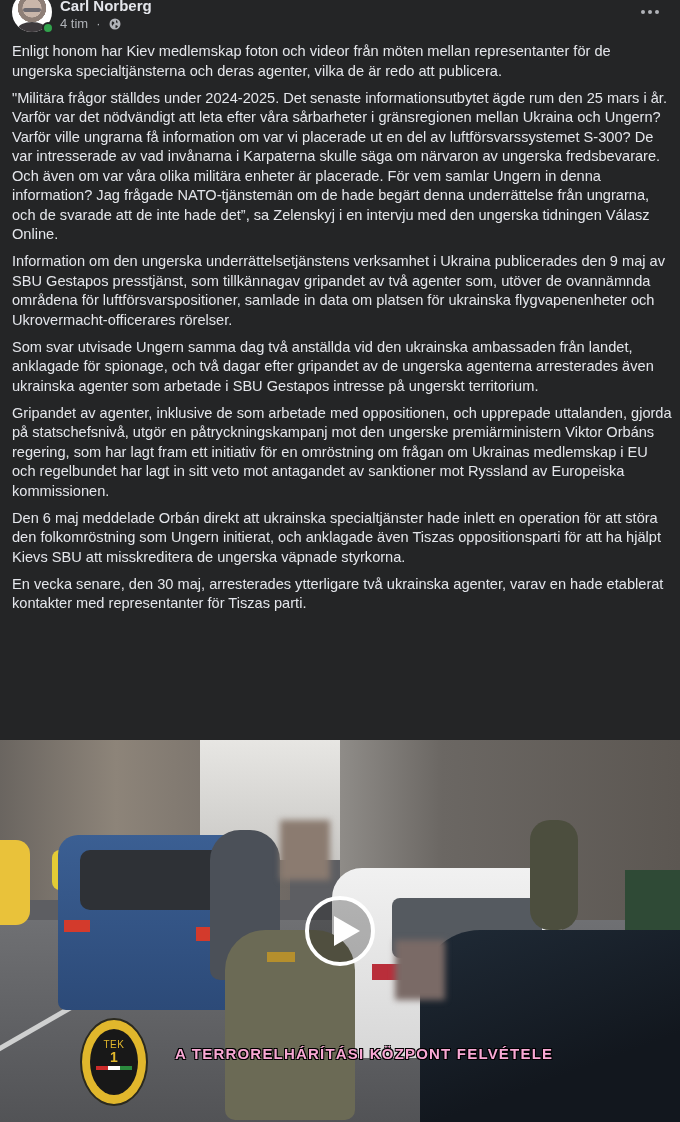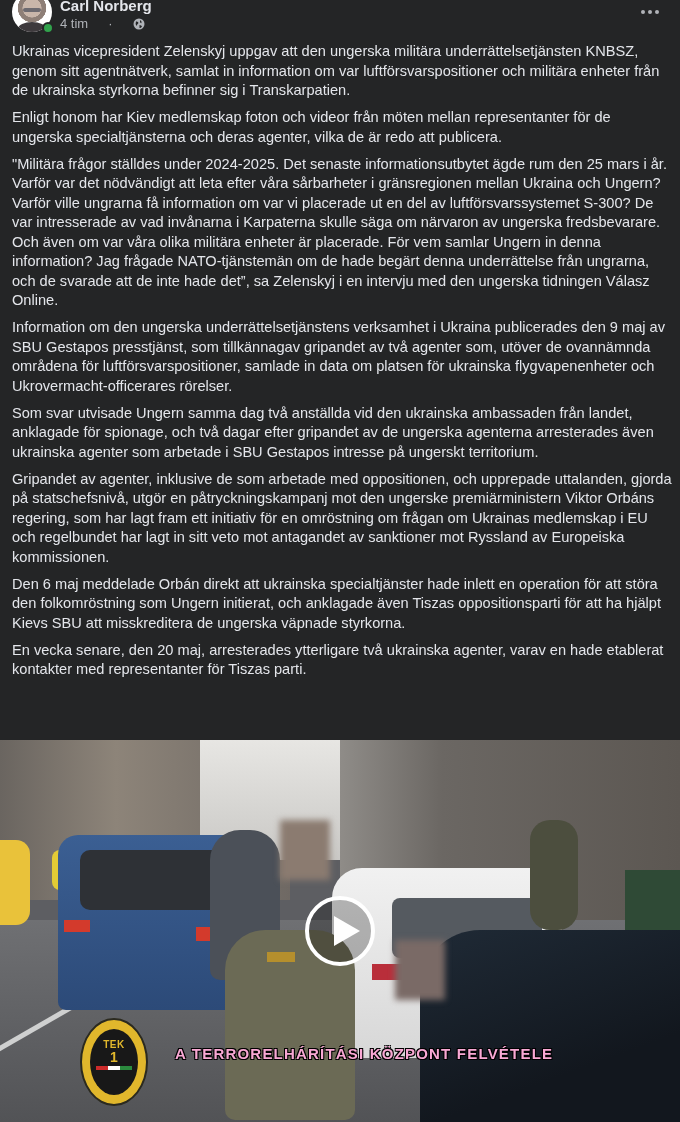"4 tim" .meta { gap: 20px -> 8px }
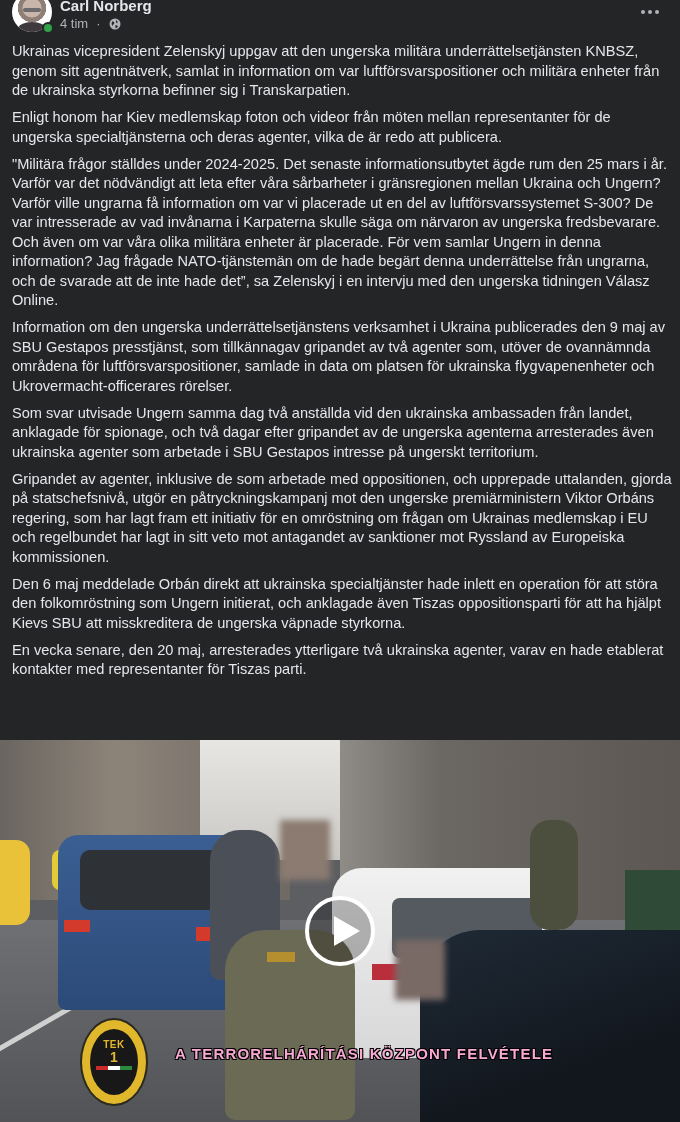"Ukrainas vicepresident Zelenskyj uppgav" p { html: <p>Ukrainas vicepresident Zelenskyj uppgav att den ungerska militära underrättelsetjänsten KNBSZ, genom sitt agentnätverk, samlat in information om var luftförsvarspositioner och militära enheter från de ukrainska styrkorna befinner sig i Transkarpatien.</p> -> none }
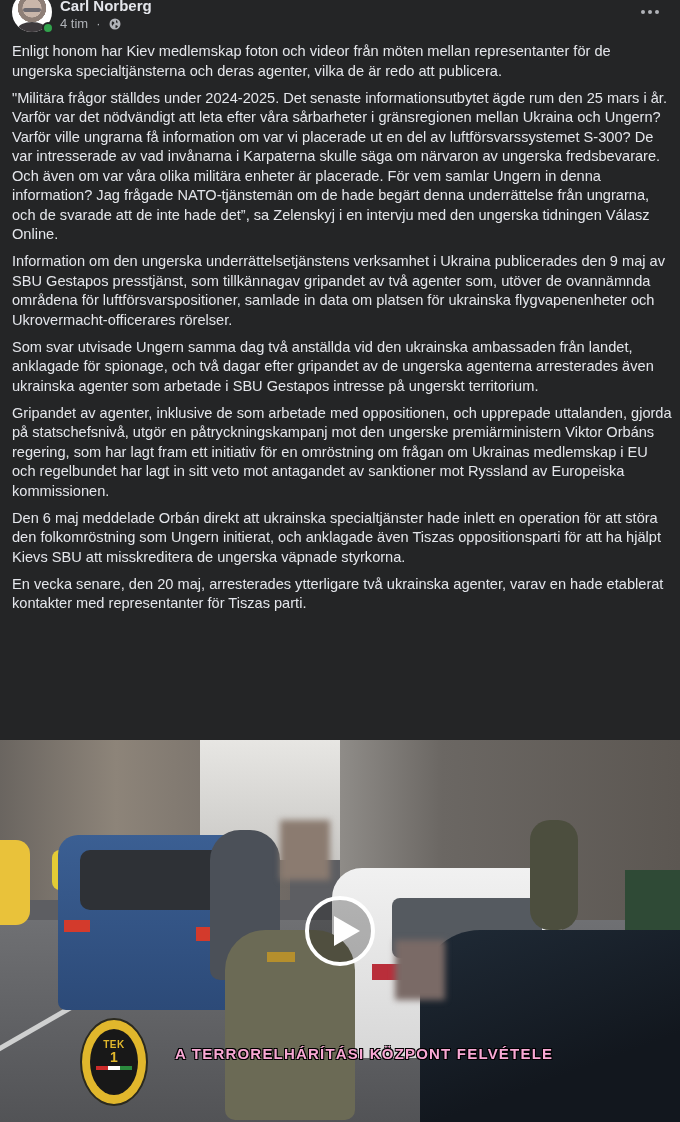"En vecka senare, den 20" p { text: 20 -> 30 }
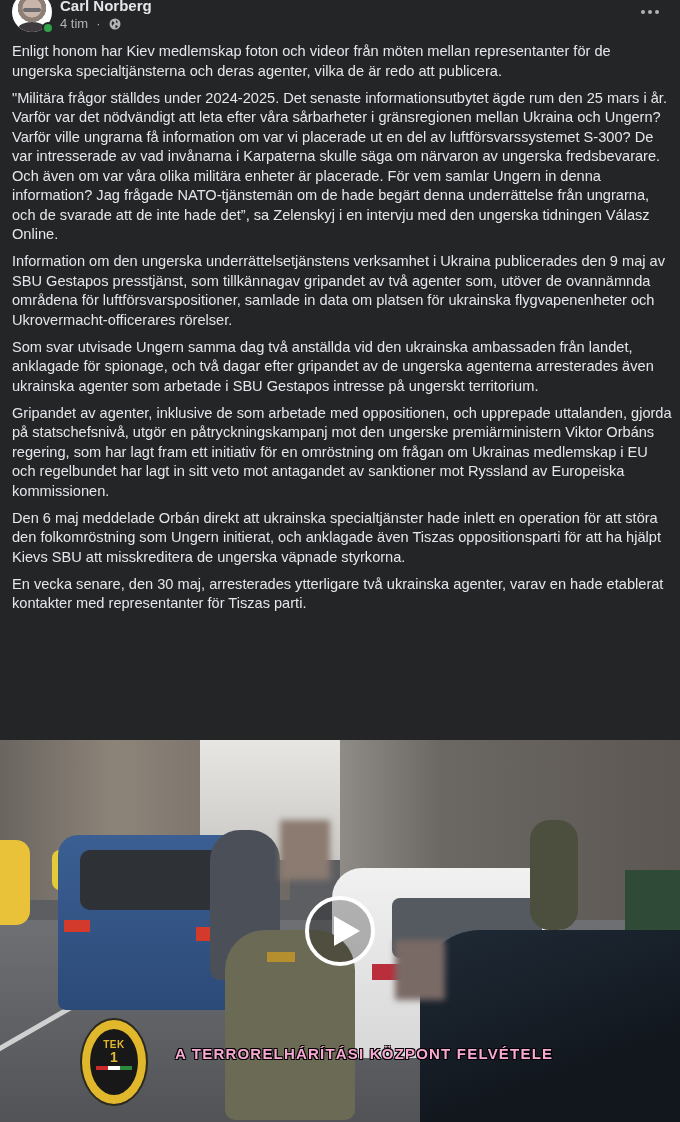"TEK" .tek-logo .txt { font-weight: bold -> normal }
